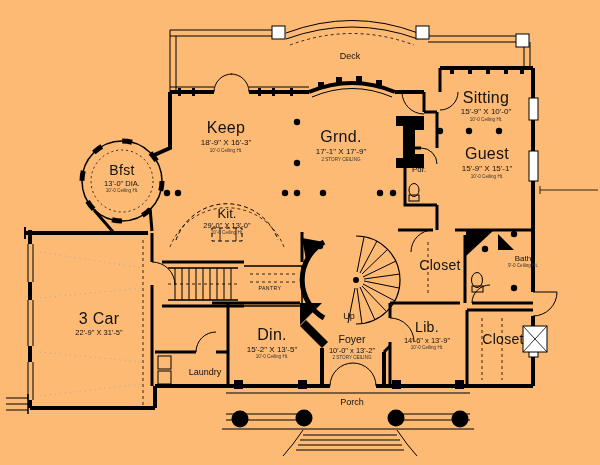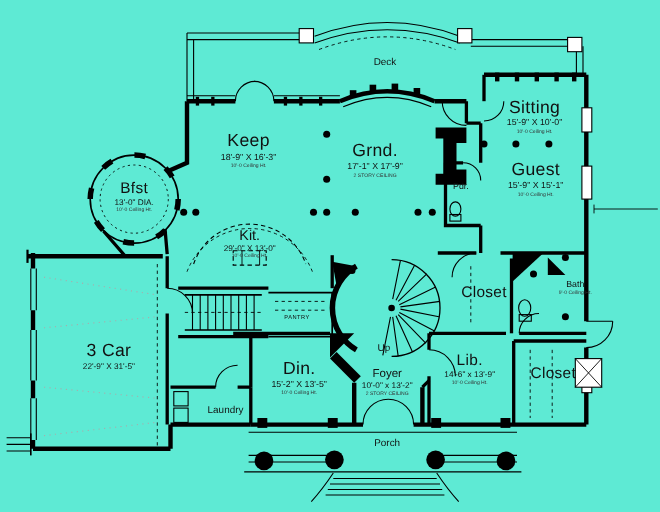"Deck" .stage { background: #5eead4 -> #fdba74 }
